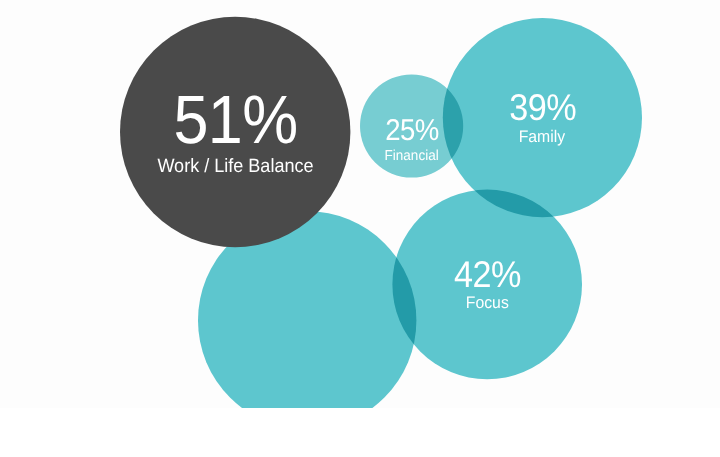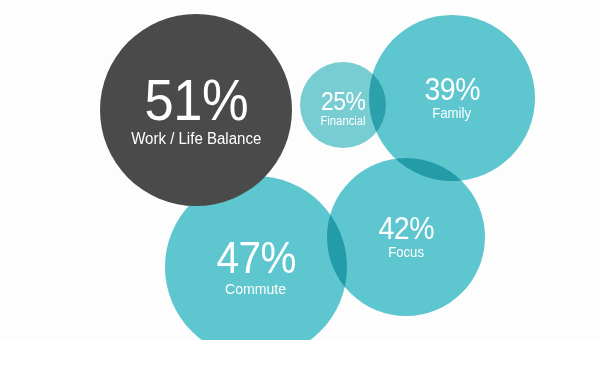"25%" div.bubble-label-group { top: 66px -> 74px }
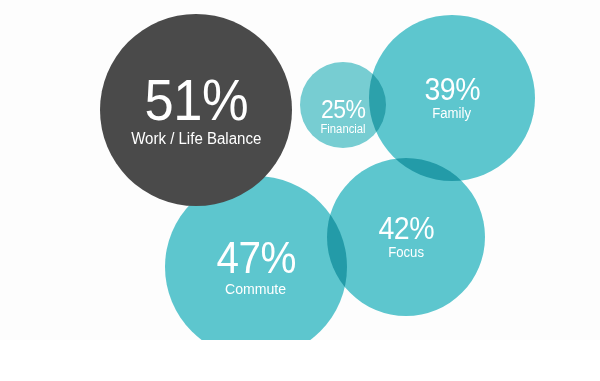"47%" div.bubble-label-group { html: <div> <span>47%</span> <span>Commute</span> </div> -> none }
